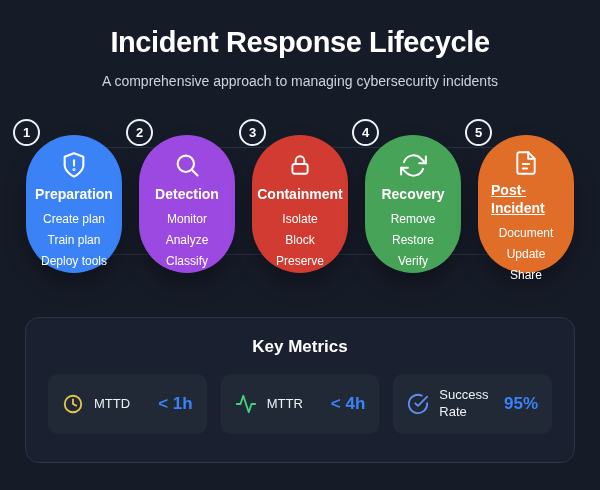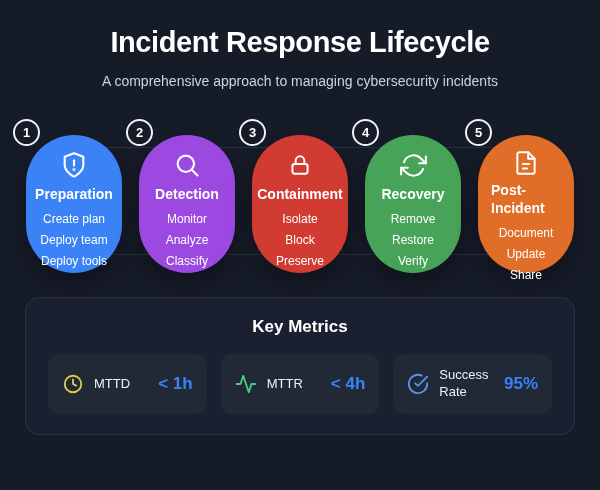"Post-Incident" .pill-name.wrap { text-decoration: none -> underline }
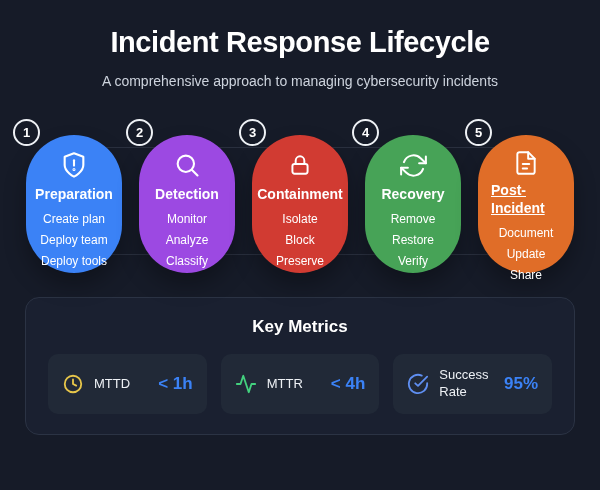"Deploy team" div.pill-item { text: Deploy team -> Train plan }
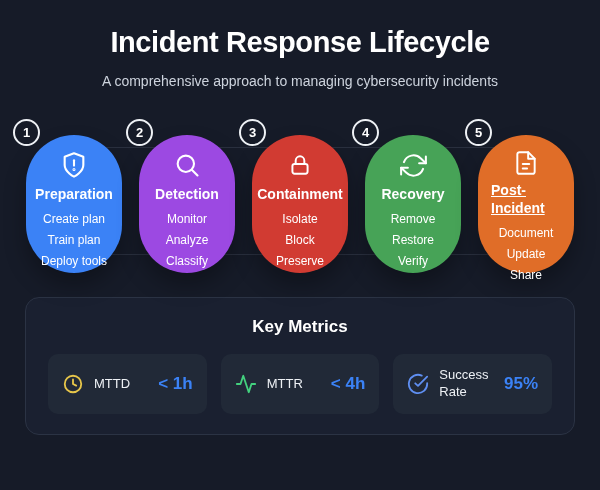"Key Metrics" .metrics { margin: 24px auto 0 -> 44px auto 0; padding: 19px 22px 20px -> 19px 22px 28px }
